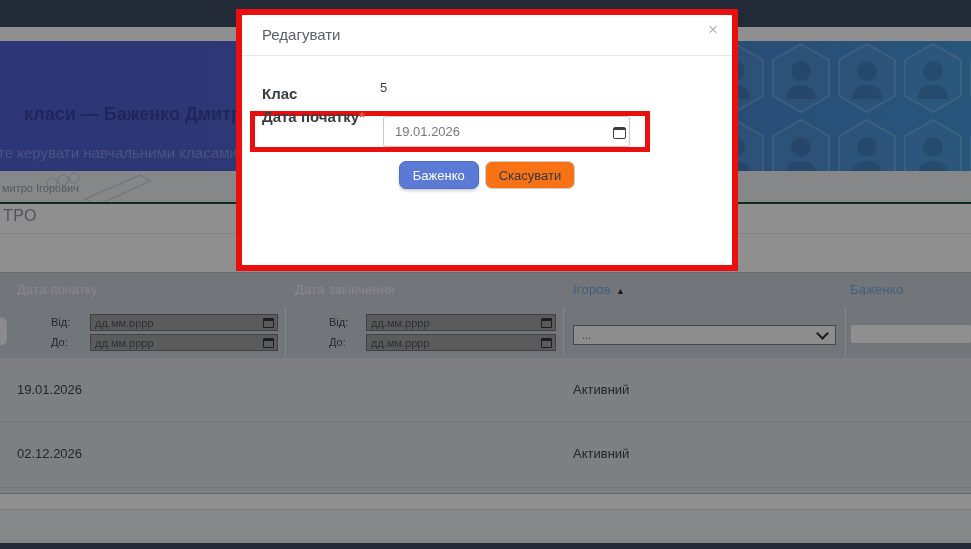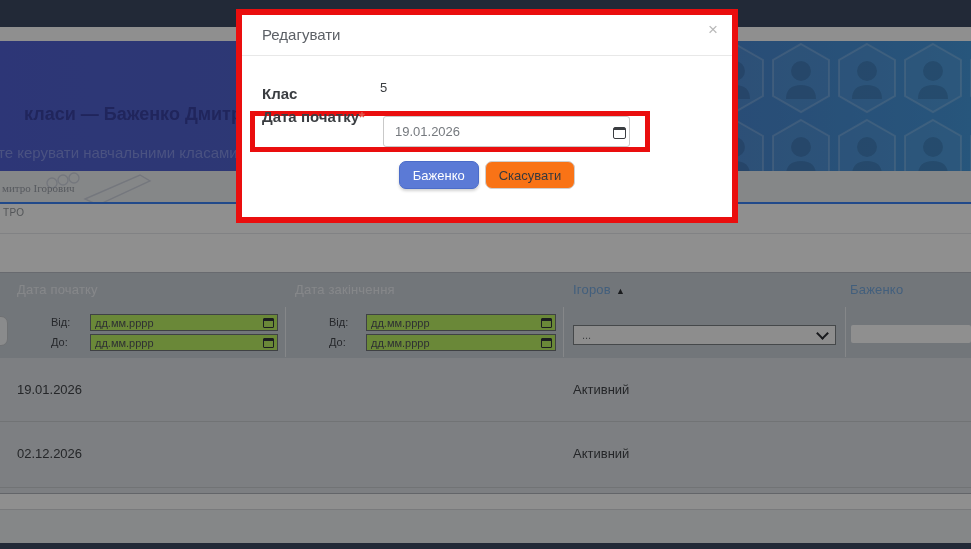"Редагувати" .modal-red { height: 214px -> 262px }
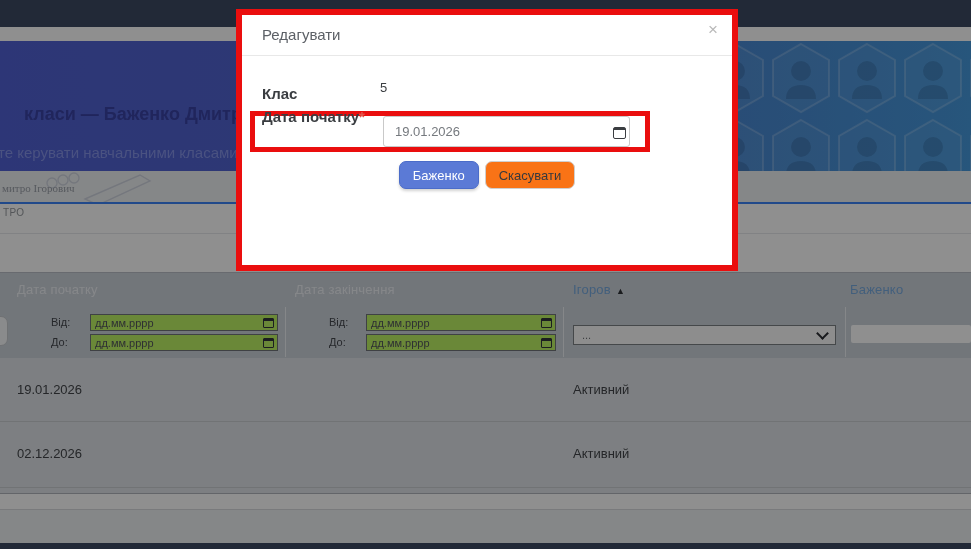"митро Ігорович" .doodle-strip { border-bottom: 2px solid #3b82f6 -> 2px solid #14532d; font-family: Liberation Serif, serif -> none }
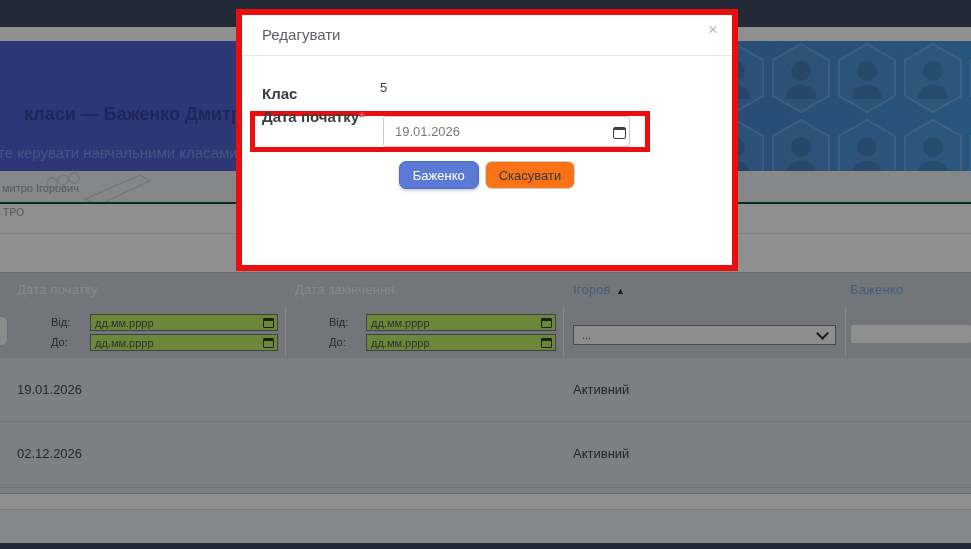"ТРО" .page-heading { font-size: 10px -> 16px }
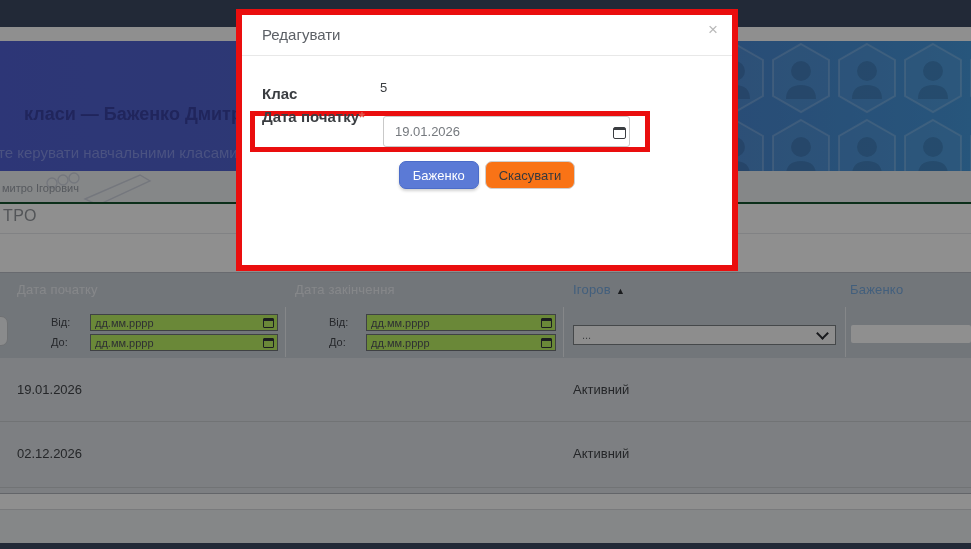"дд.мм.рррр" .finput { background: #bef264 -> #a3a3a3 }
